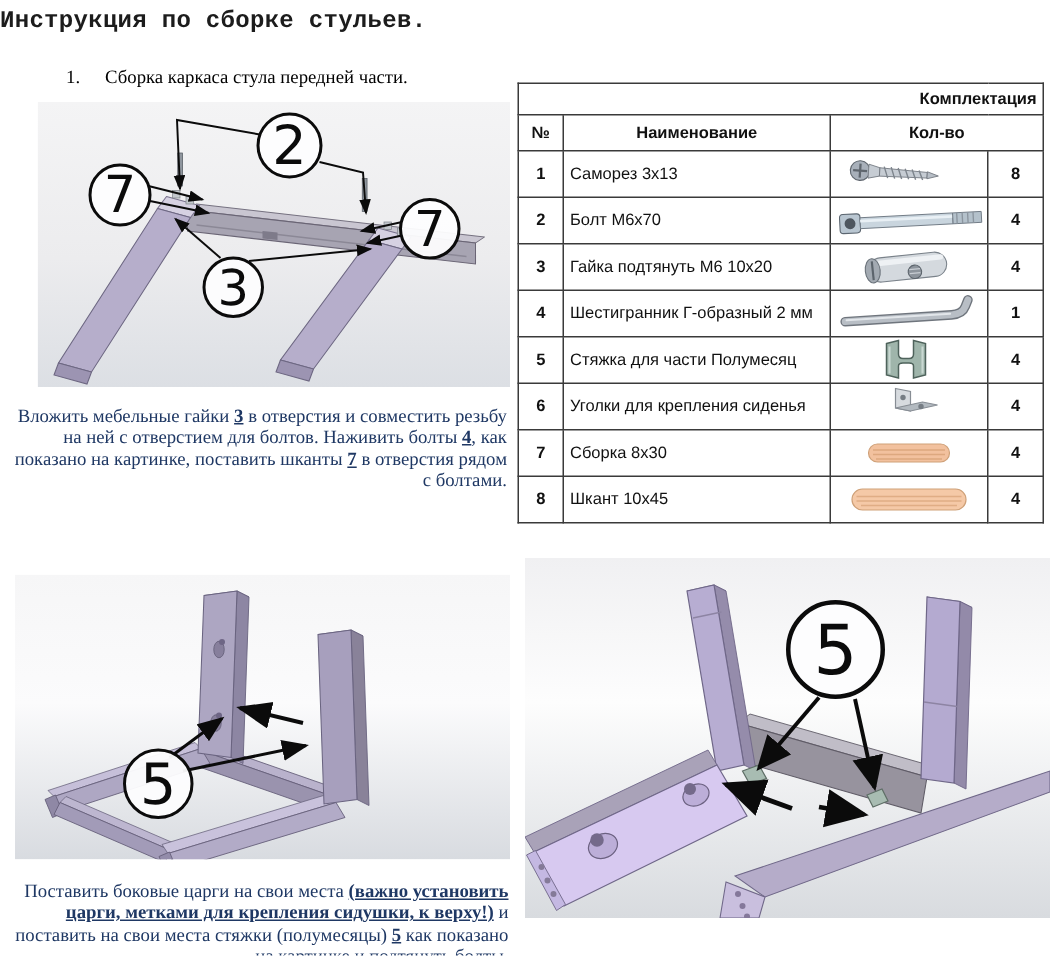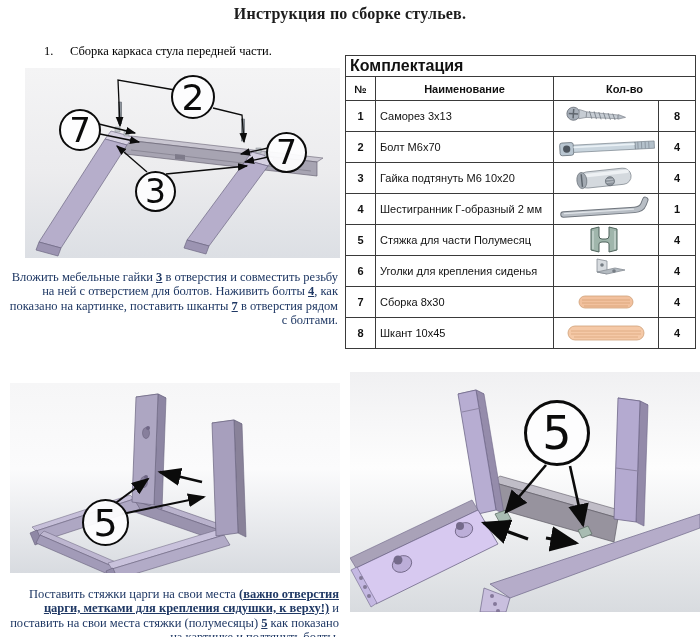"Инструкция по сборке стульев." .title { font-family: Liberation Serif, serif -> Liberation Mono, monospace; text-align: center -> none }
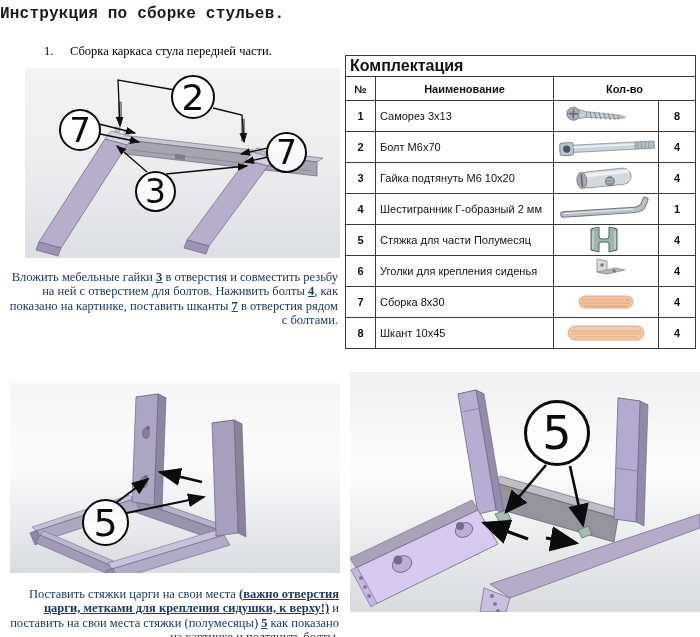"Комплектация" td.t-title { font-size: 16px -> 11px; text-align: left -> right }
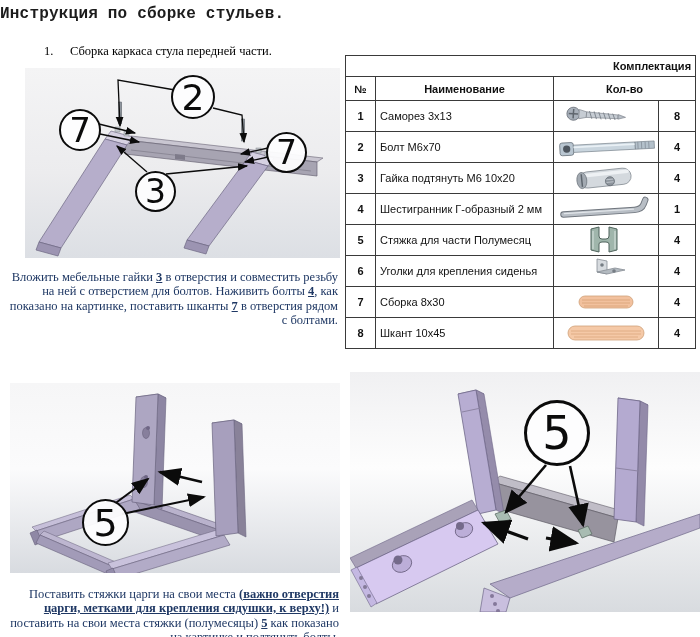"Поставить стяжки царги на свои" span { text: стяжки -> боковые }
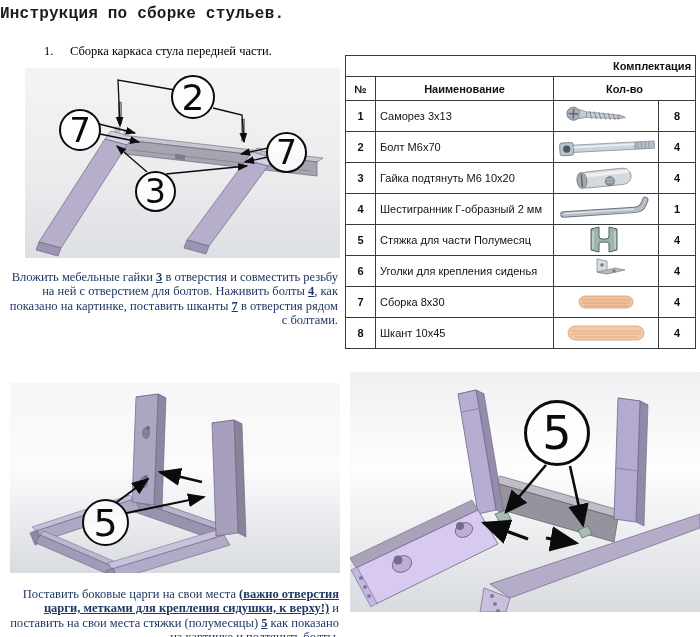"(важно отверстия царги, метками для" span.boldu { text: отверстия -> установить }
